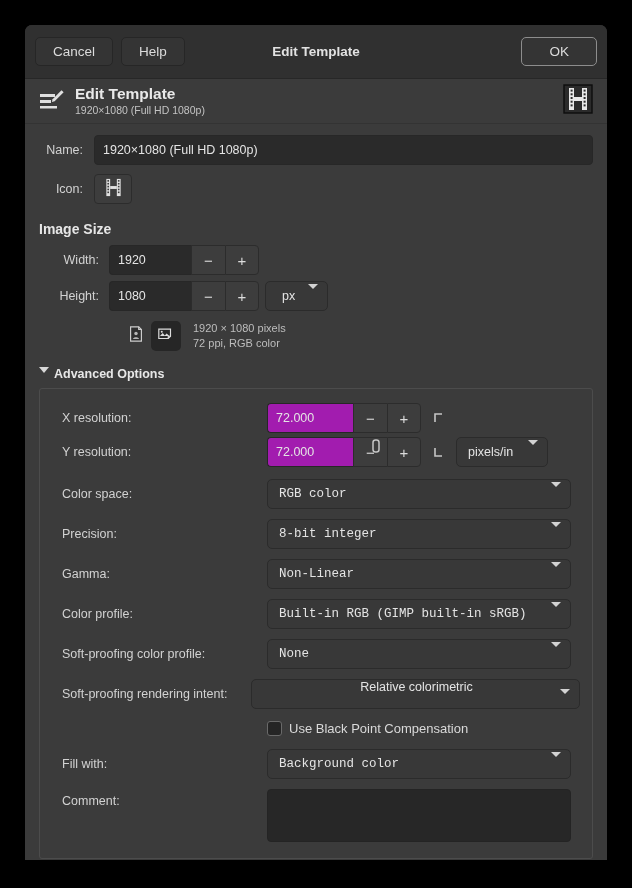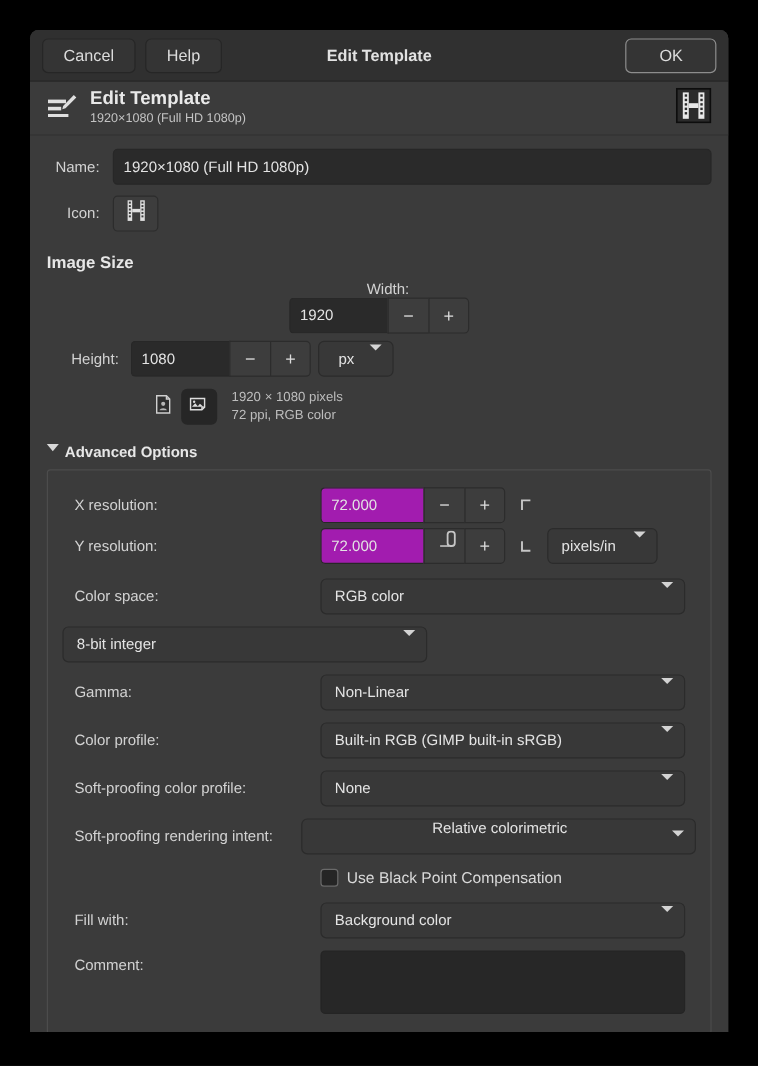"Cancel" .headerbar { height: 43px -> 54px }
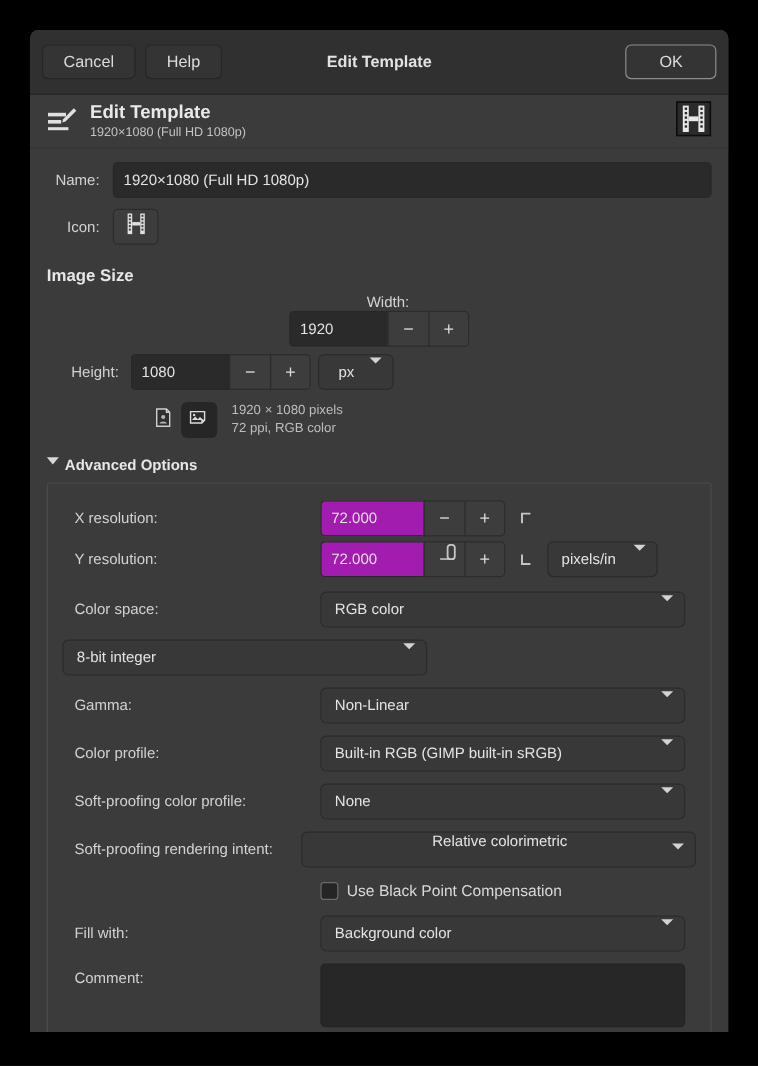"Width:" div.row { flex-direction: column -> none }
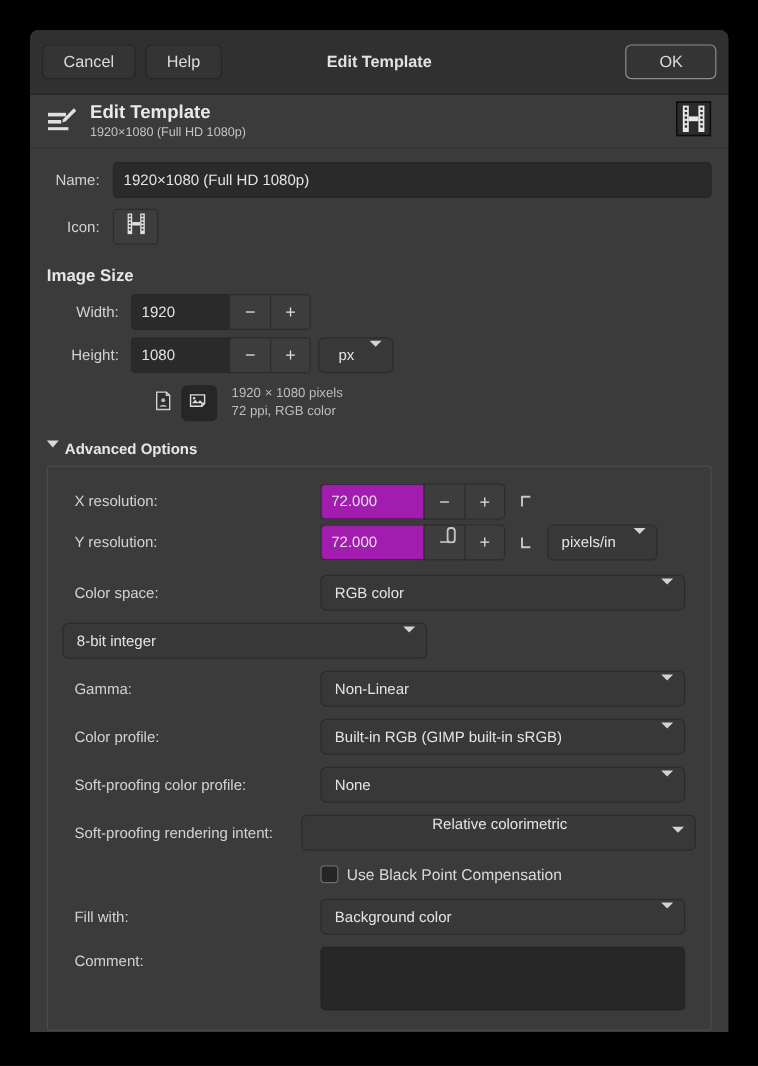"RGB color" .wide-combo { font-family: none -> Liberation Mono, monospace }
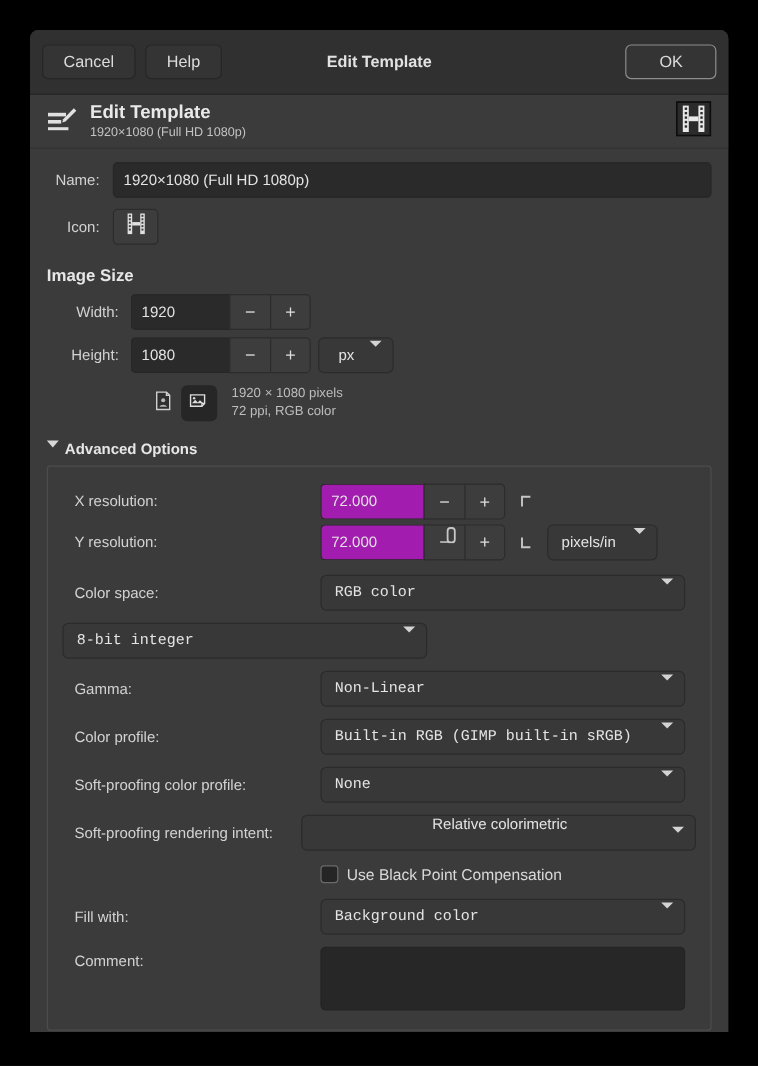"Precision:" span.alabel { html: none -> <span>Precision:</span> }
